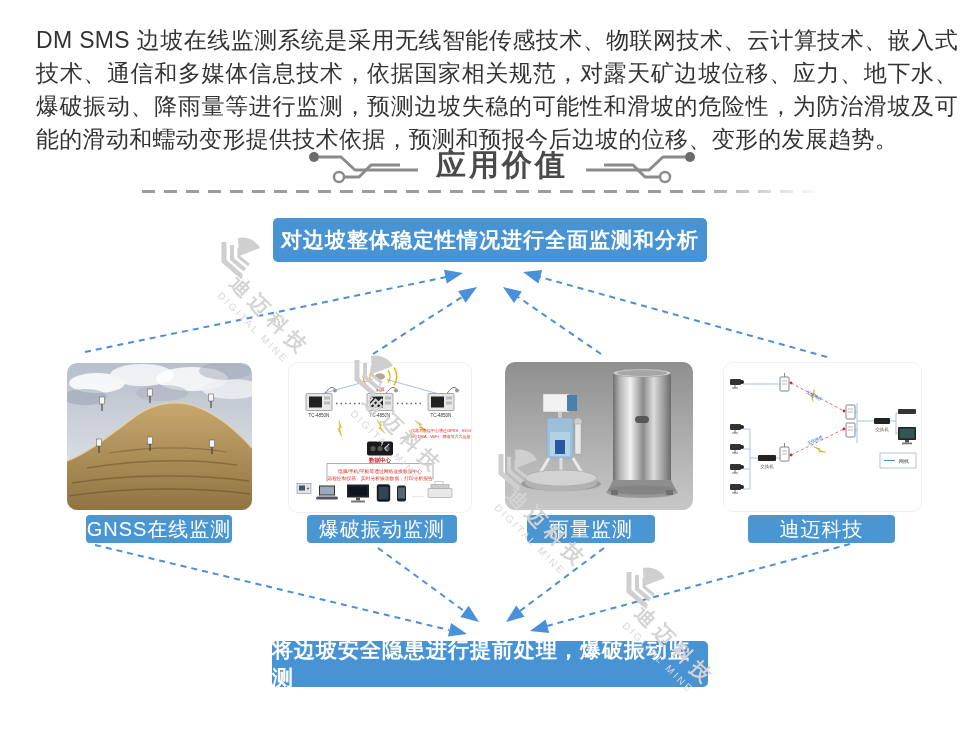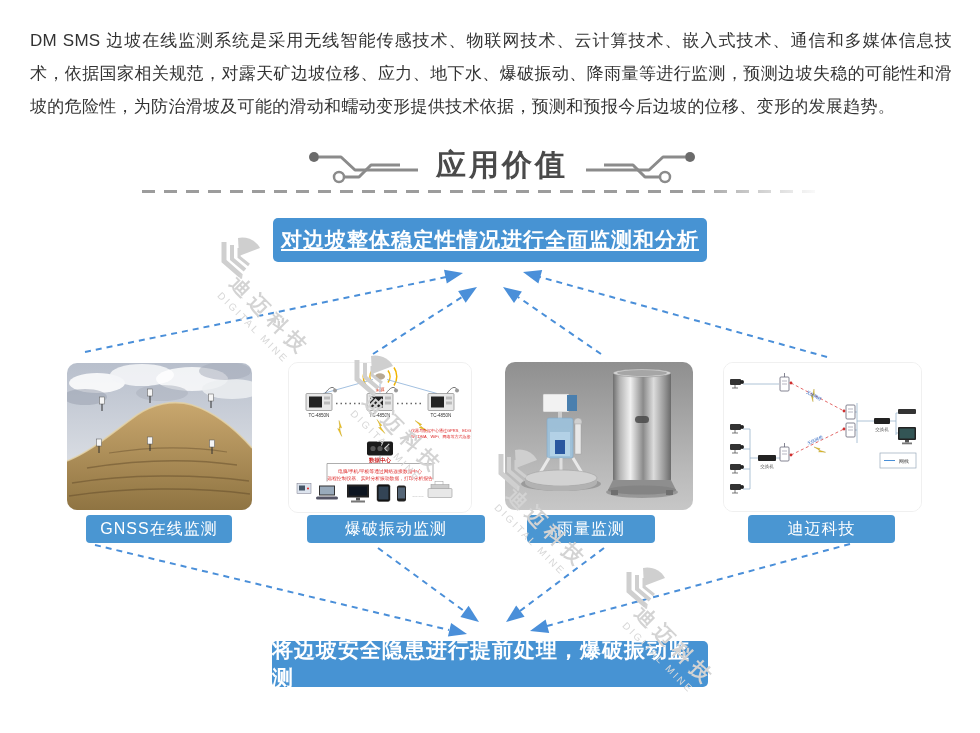"DM SMS" .intro { font-size: 17px -> 23px; left: 30px -> 36px }
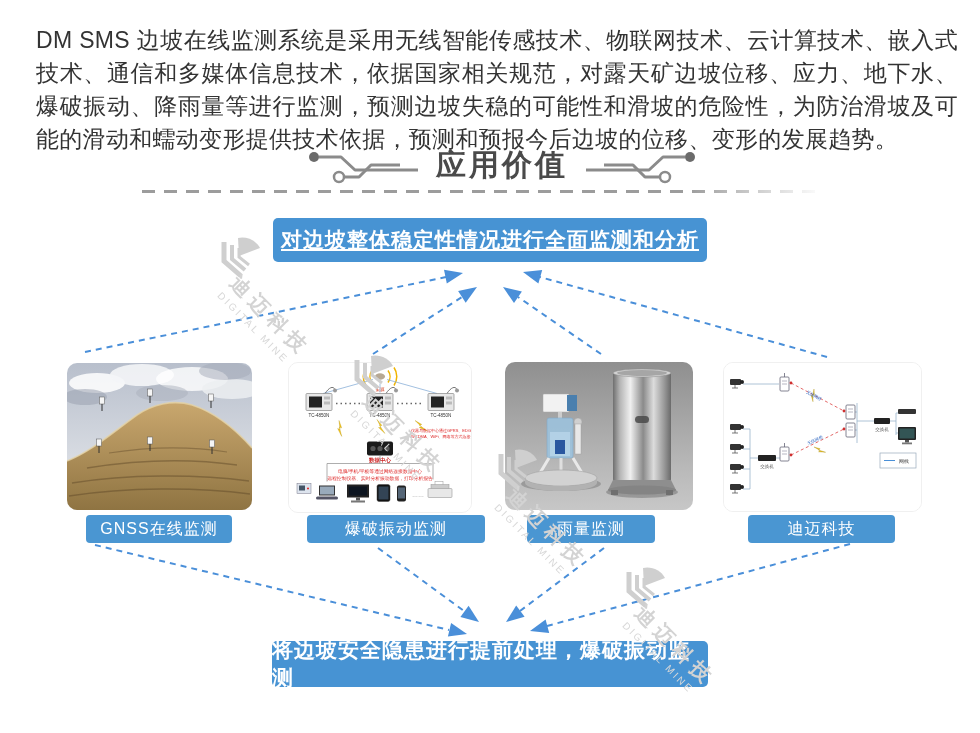"对边坡整体稳定性情况进行全面监测和分析" .banner-top { text-decoration: underline -> none }
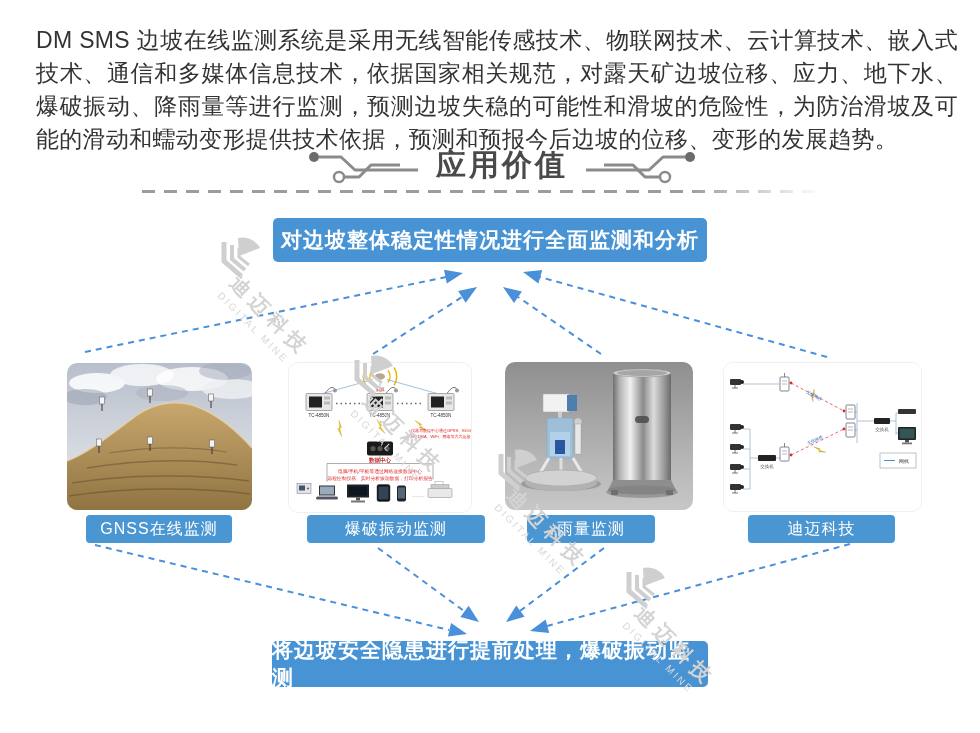"GNSS在线监测" .tag { font-size: 16px -> 20px }
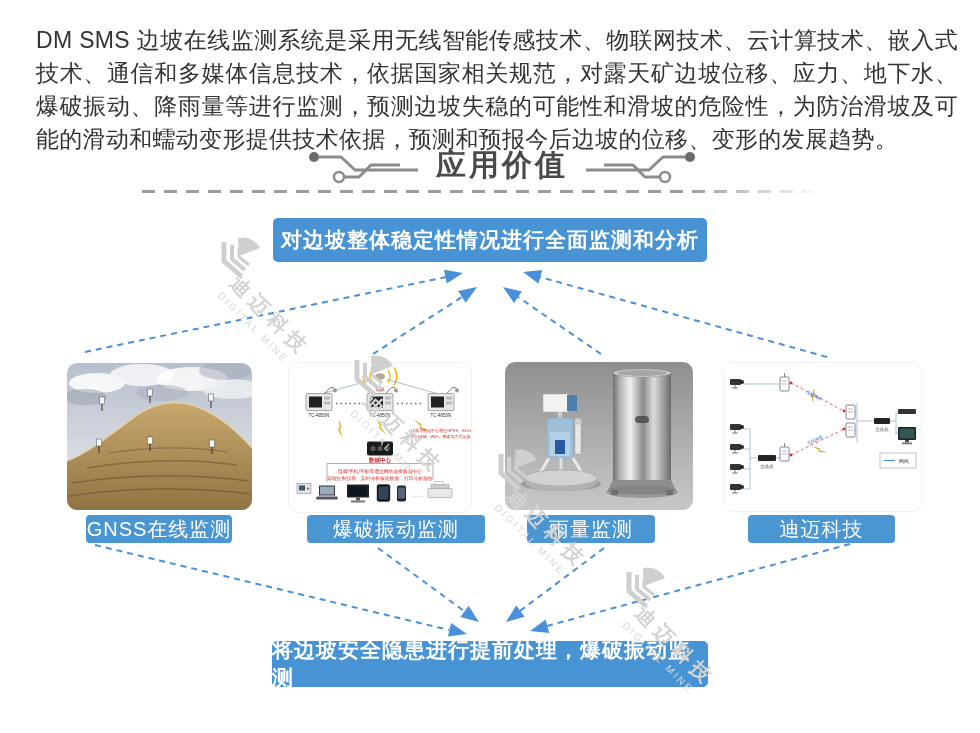"爆破振动监测" .tag2 { width: 178px -> 150px }
